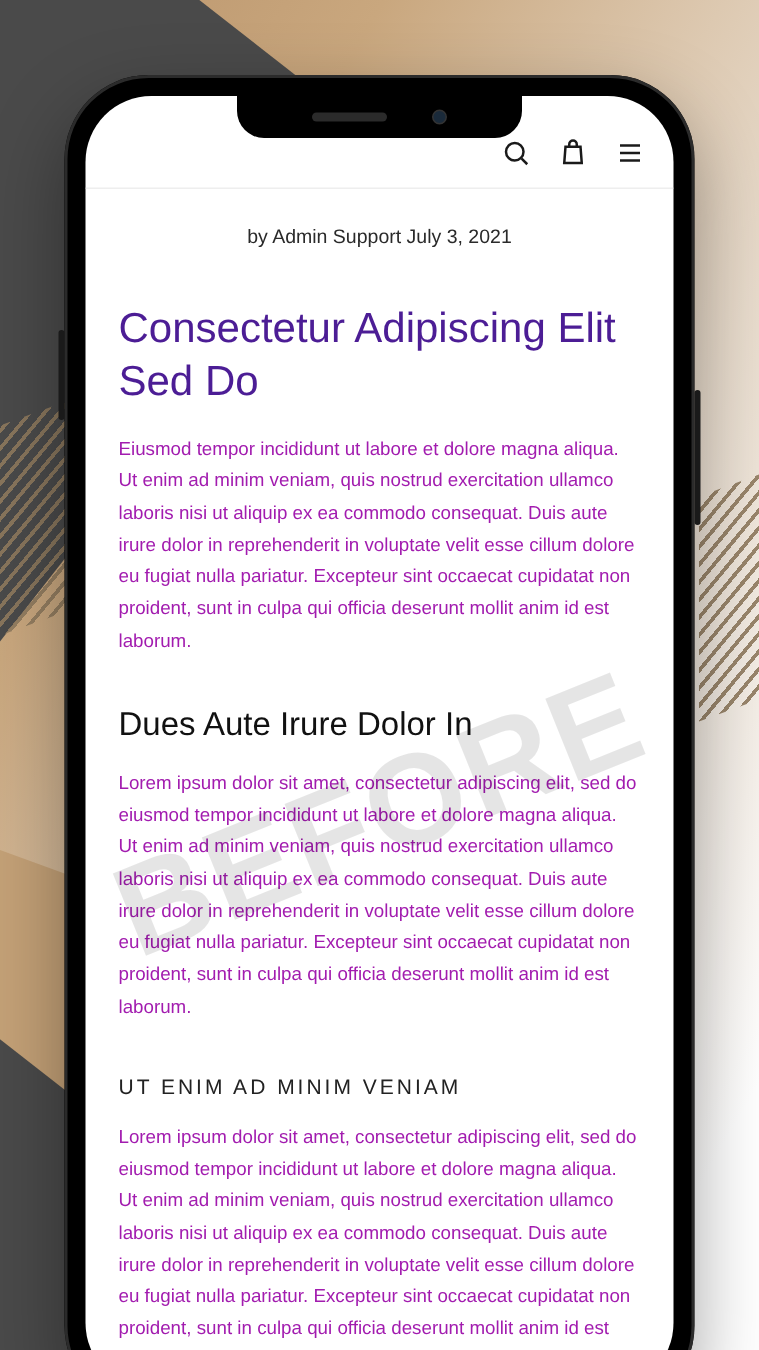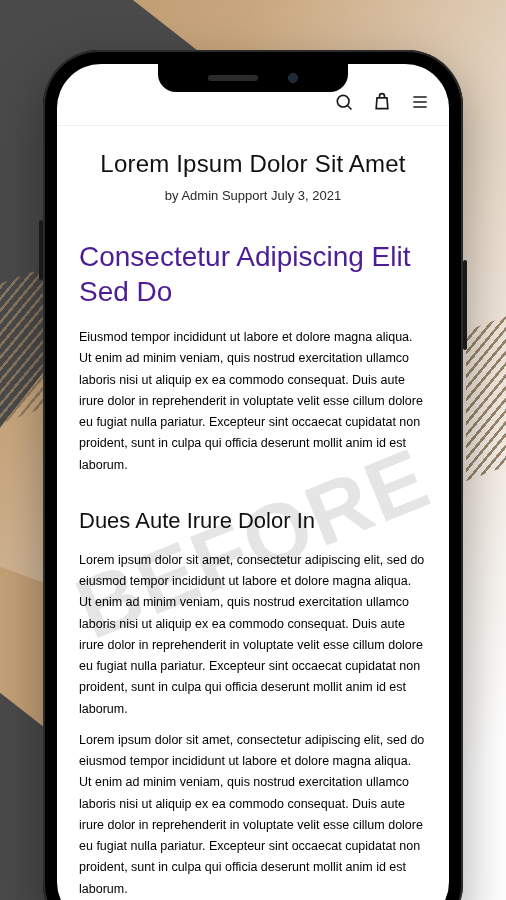"Lorem Ipsum Dolor Sit Amet" h1.title { html: <h1>Lorem Ipsum Dolor Sit Amet</h1> -> none }
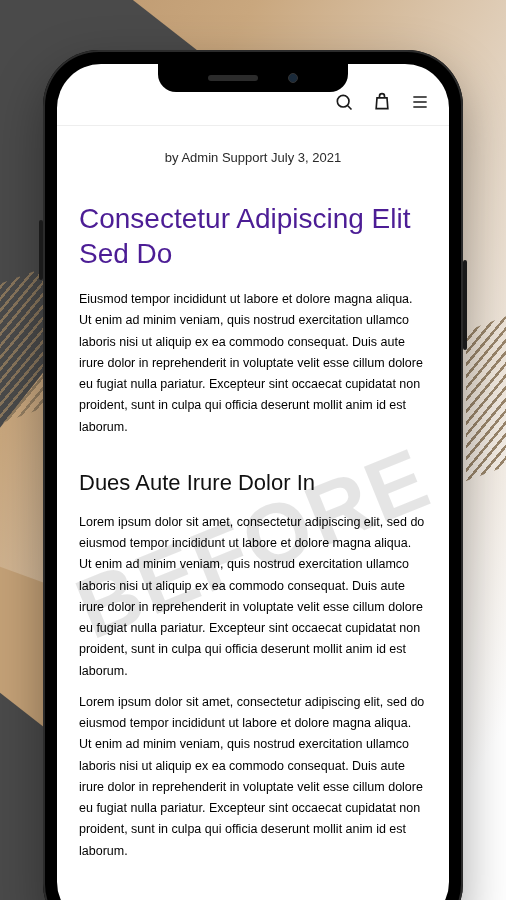"Eiusmod tempor incididunt ut labore" .article p { color: #000000 -> #a21caf }
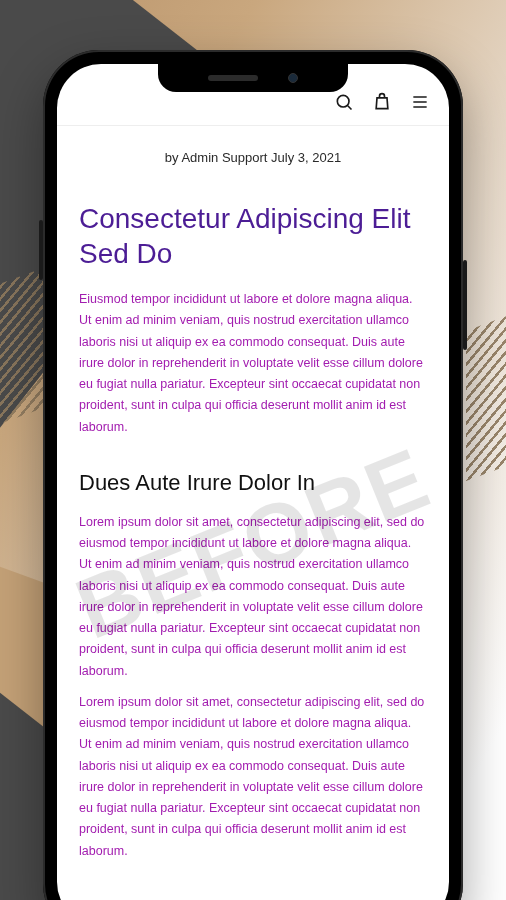"UT ENIM AD MINIM VENIAM" h4 { html: none -> <h4>UT ENIM AD MINIM VENIAM</h4> }
